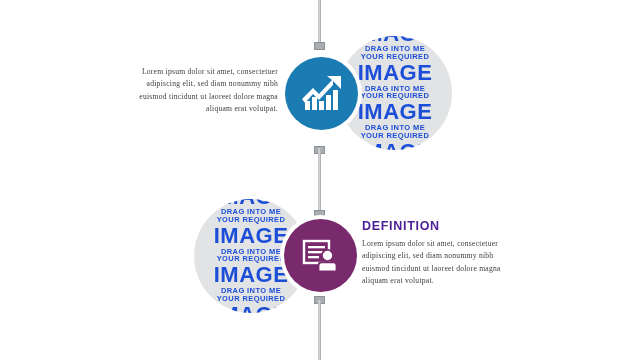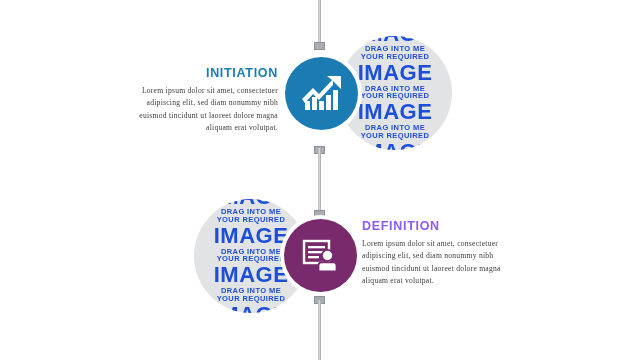"INITIATION" h2 { html: <h2>INITIATION</h2> -> none }
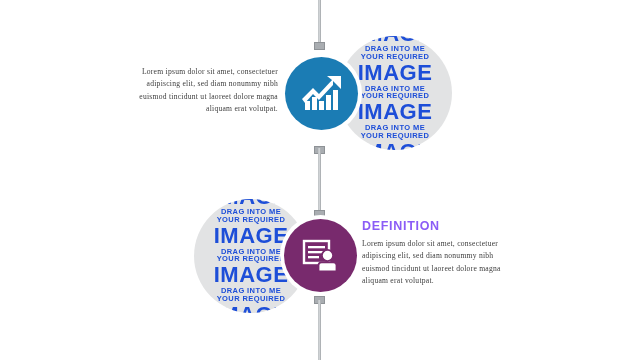"DEFINITION" .block-definition h2 { color: #8b5cf6 -> #4c1d95 }
